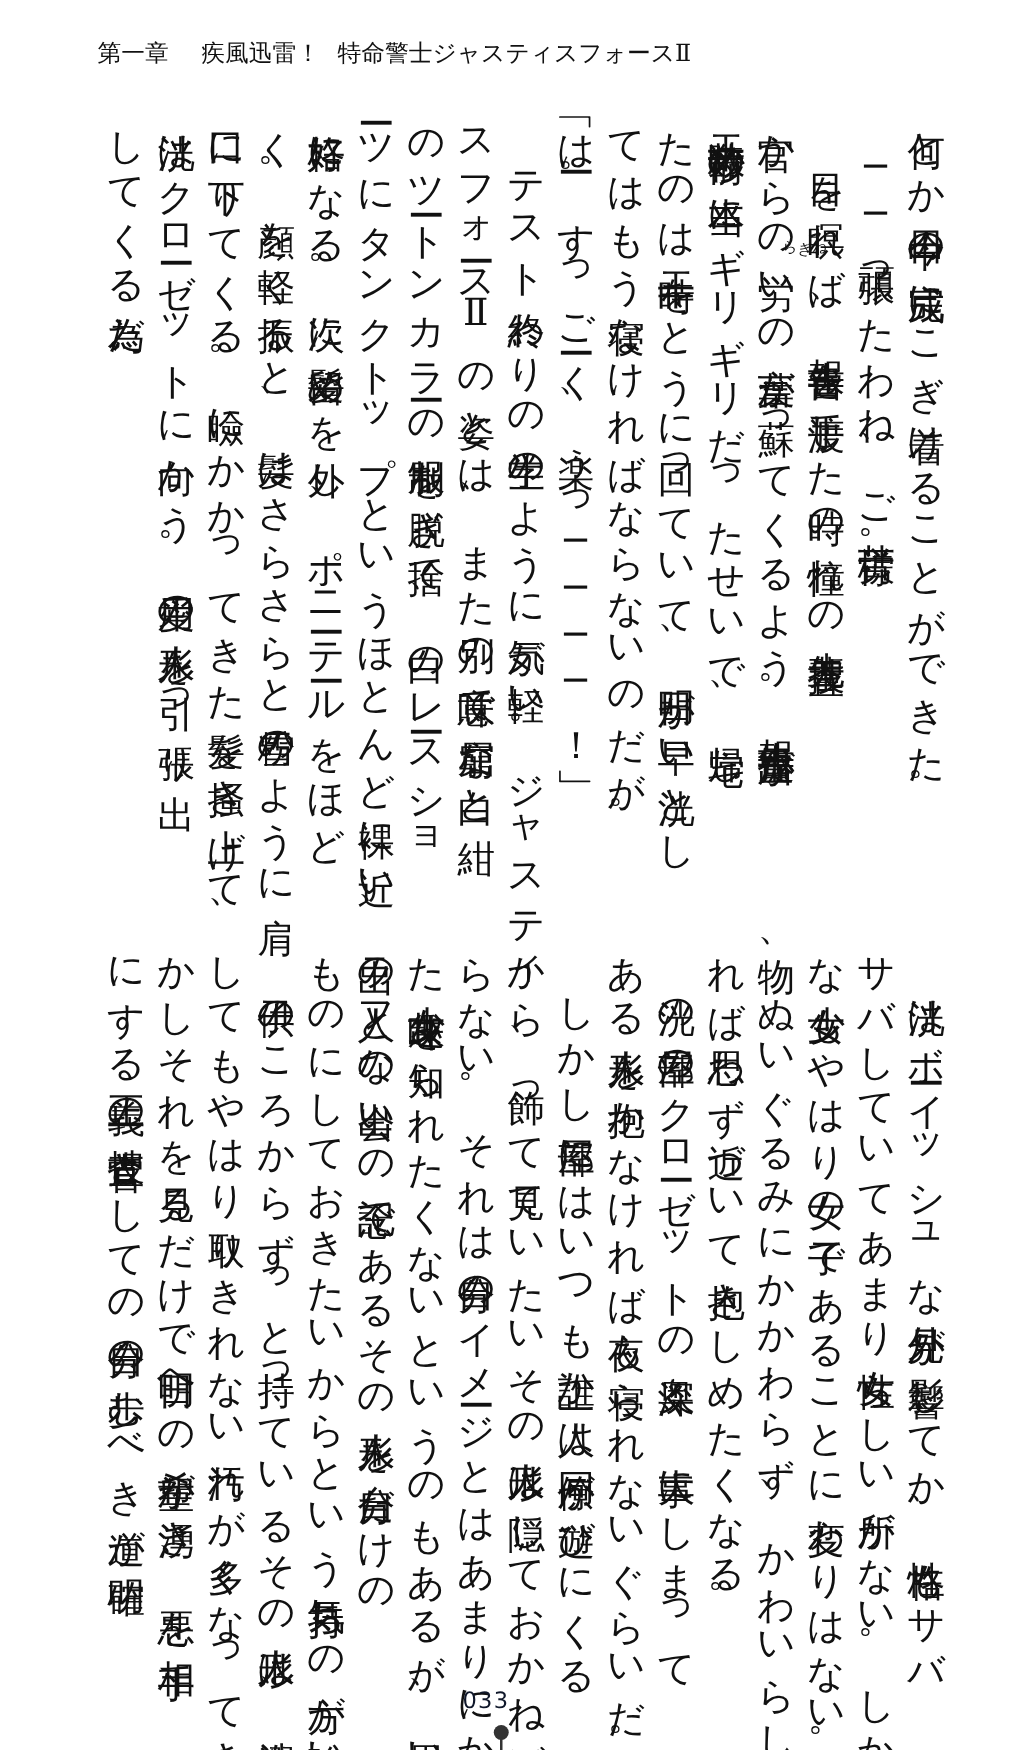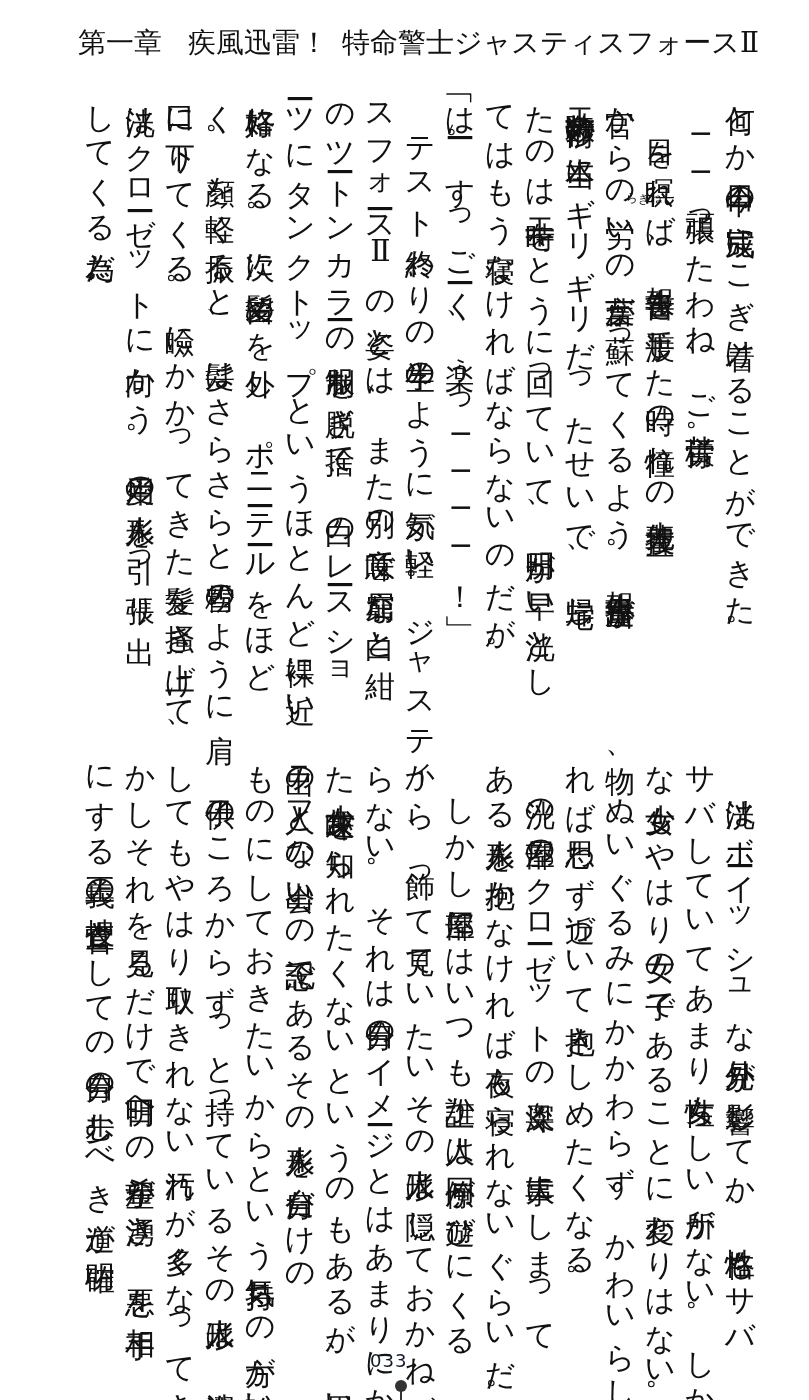"第一章 疾風迅雷！ 特命警士ジャスティスフォースⅡ" .header { font-size: 28px -> 19px }
